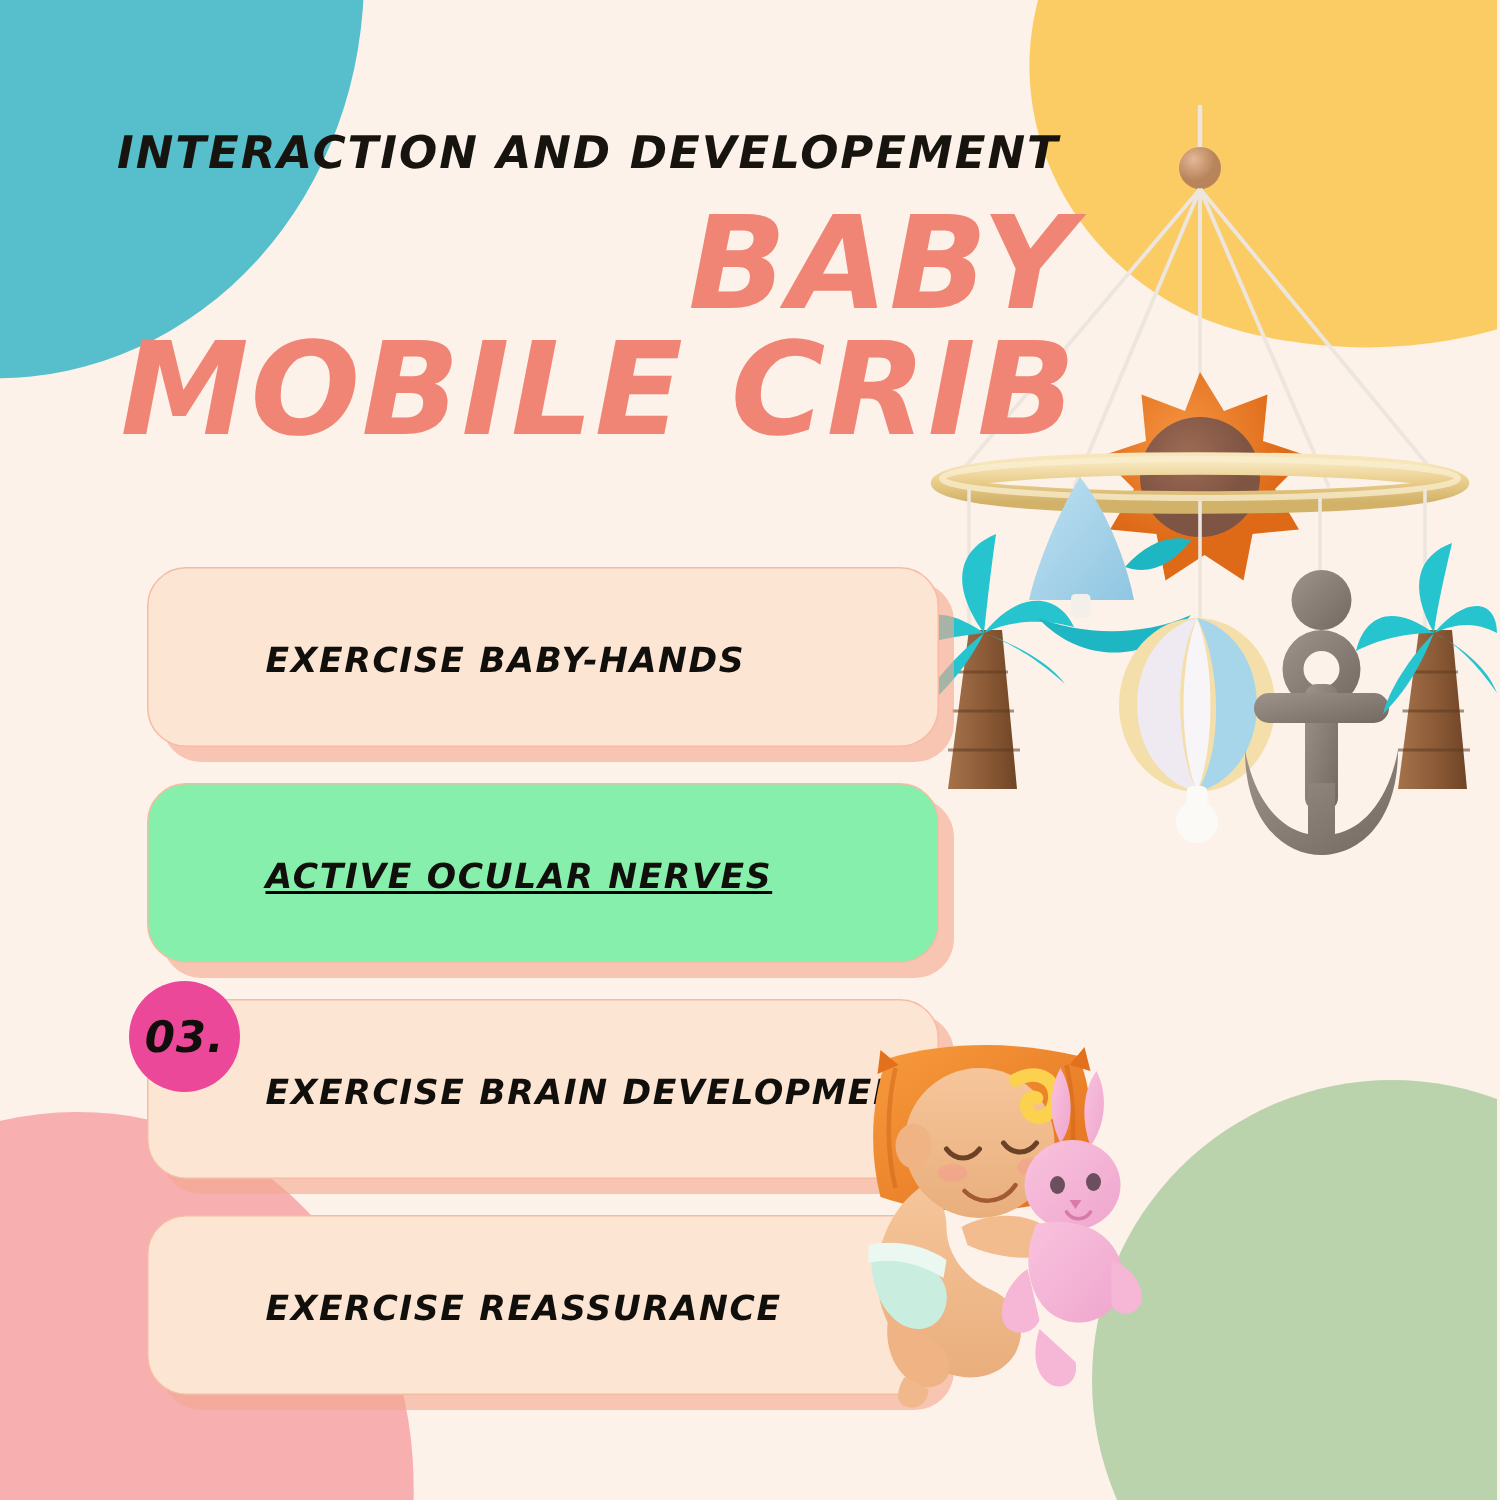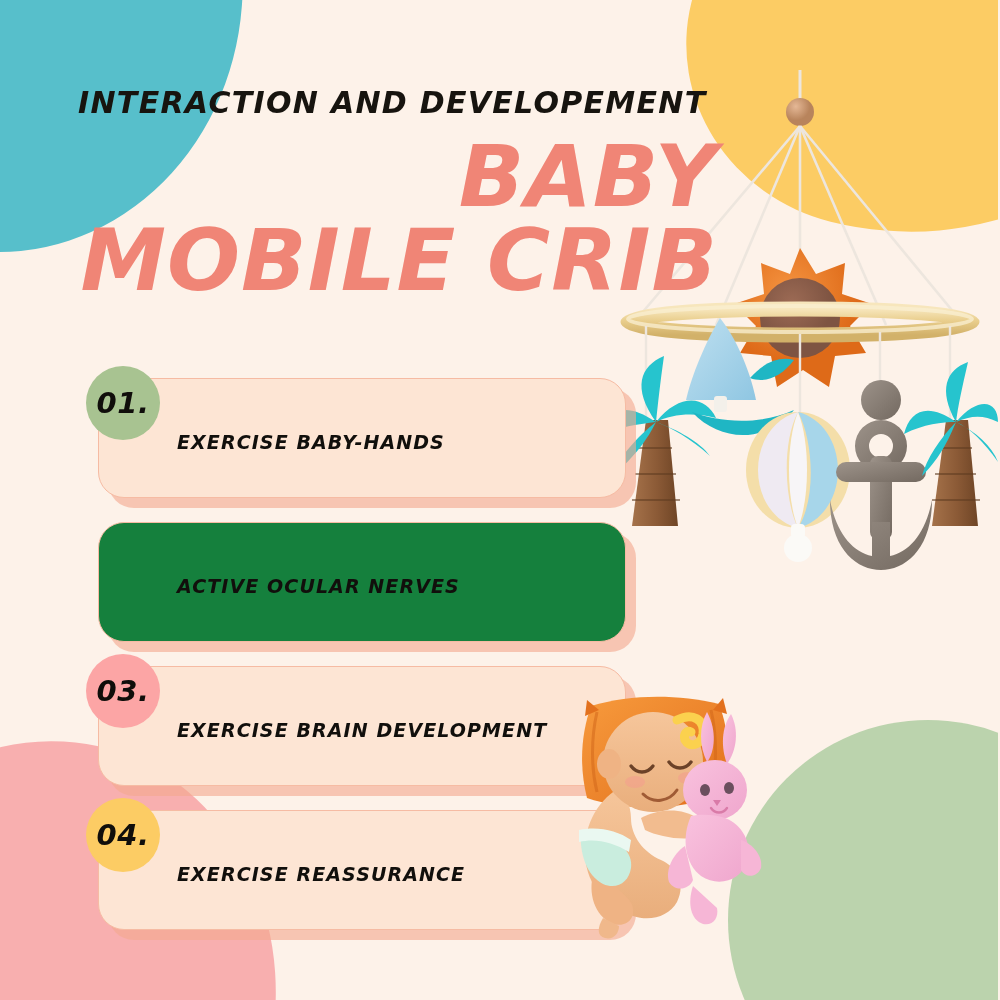"01." div.badge { html: <div>01.</div> -> none }
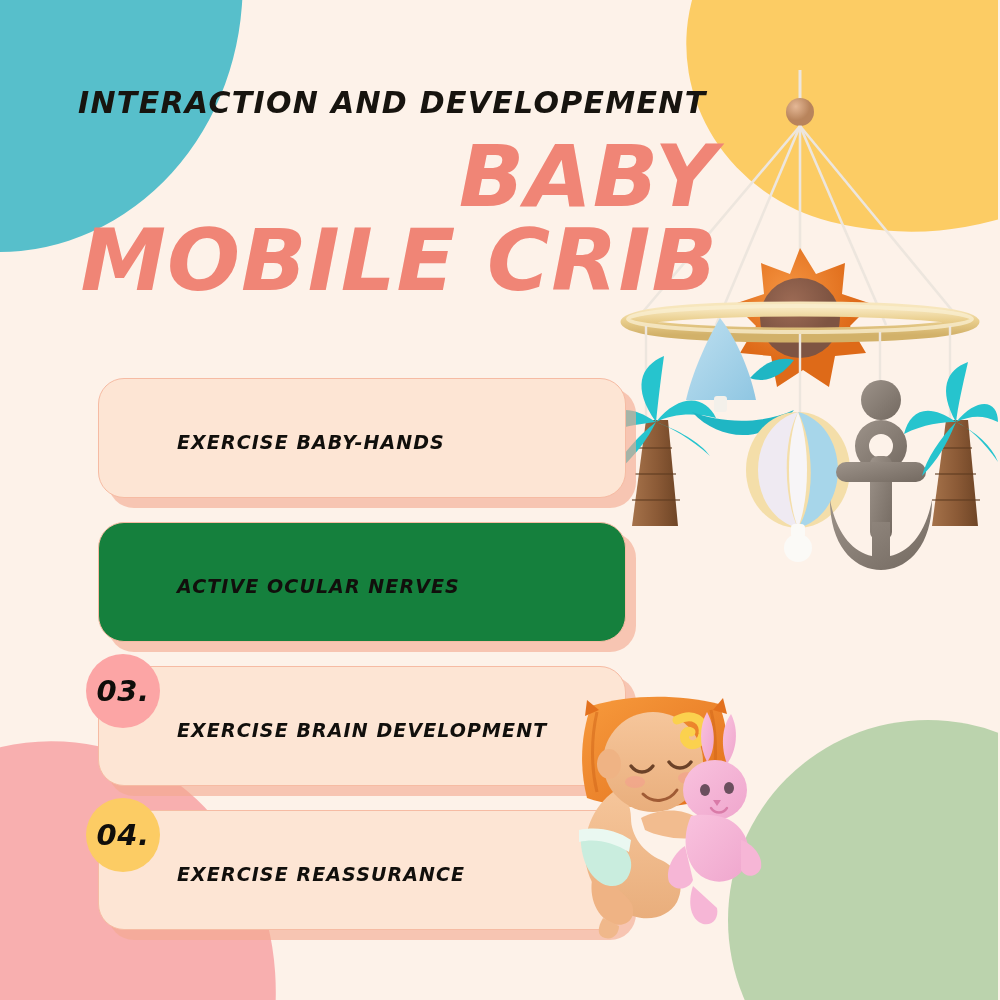"EXERCISE BABY-HANDS" .card-label { font-size: 19px -> 23px }
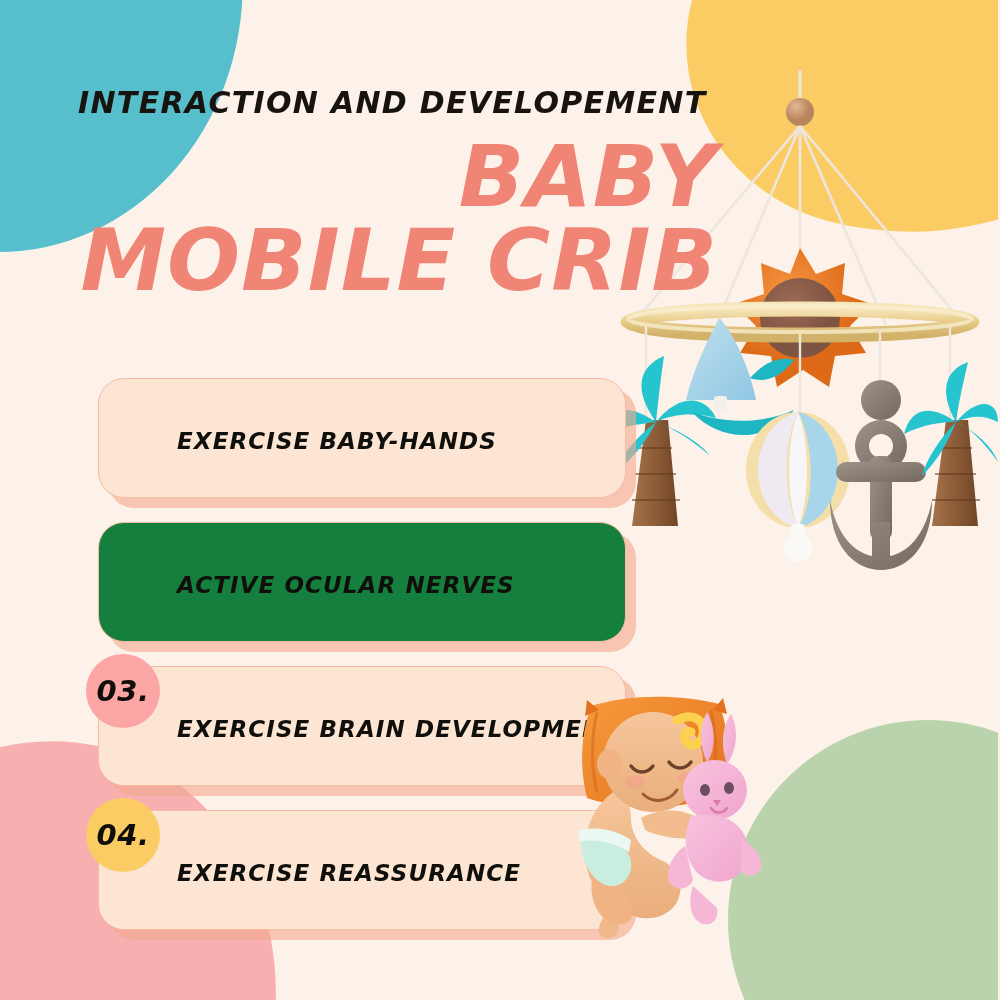"ACTIVE OCULAR NERVES" div.card-body { background: #15803d -> #86efac; text-decoration: none -> underline }
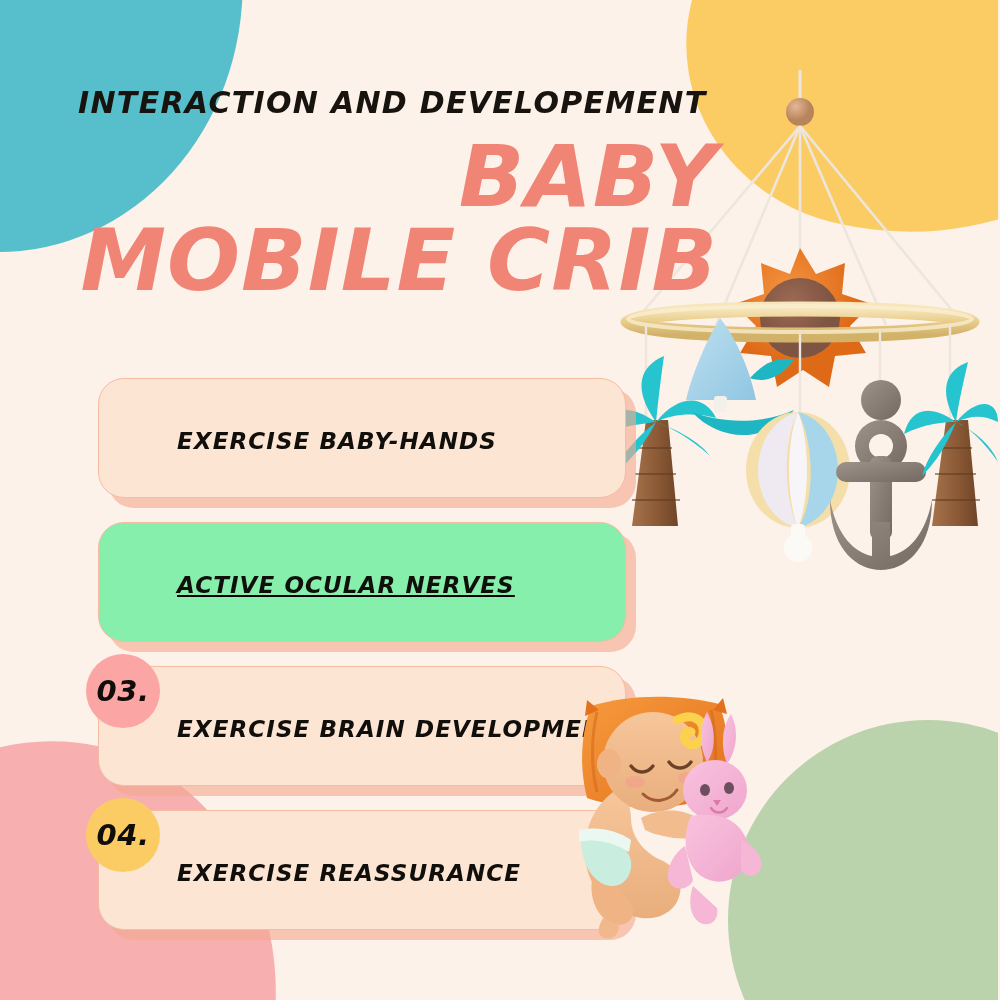"03." div.badge { background: #fca5a5 -> #ec4899 }
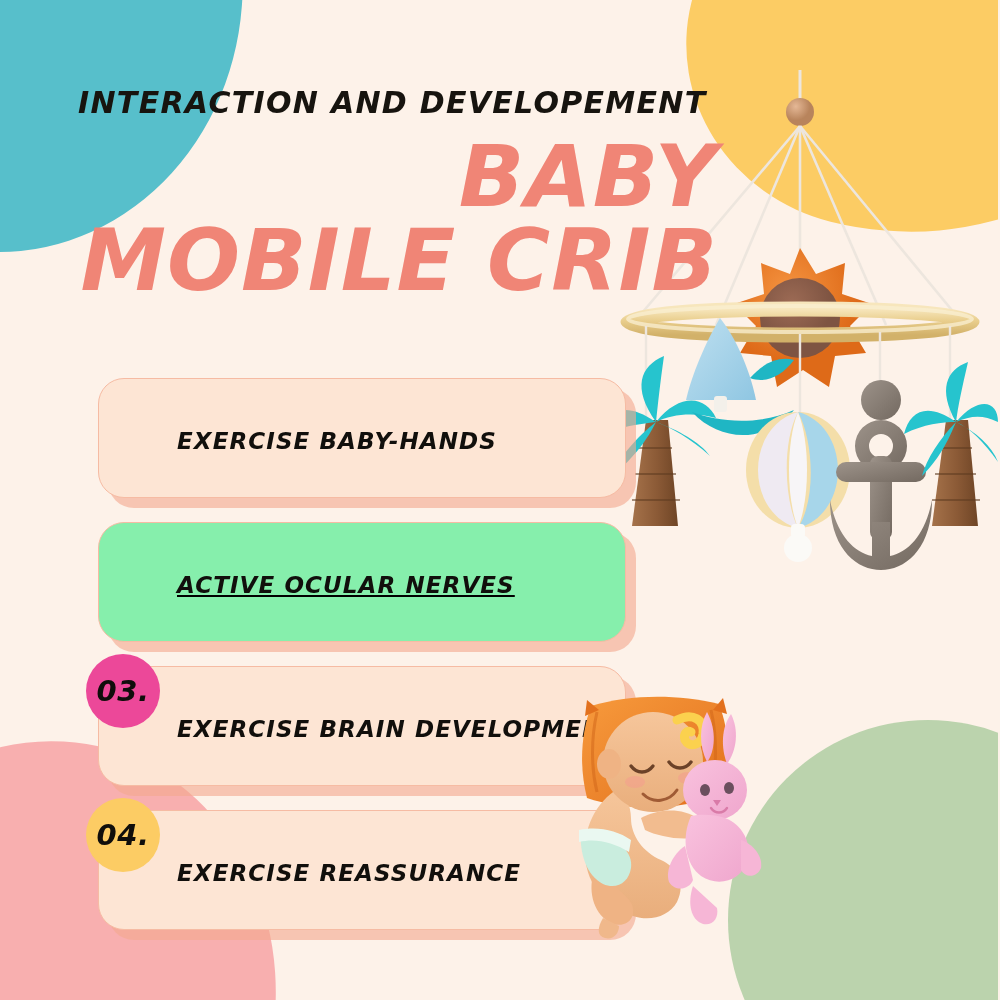"04." div.badge { html: <div>04.</div> -> none }
